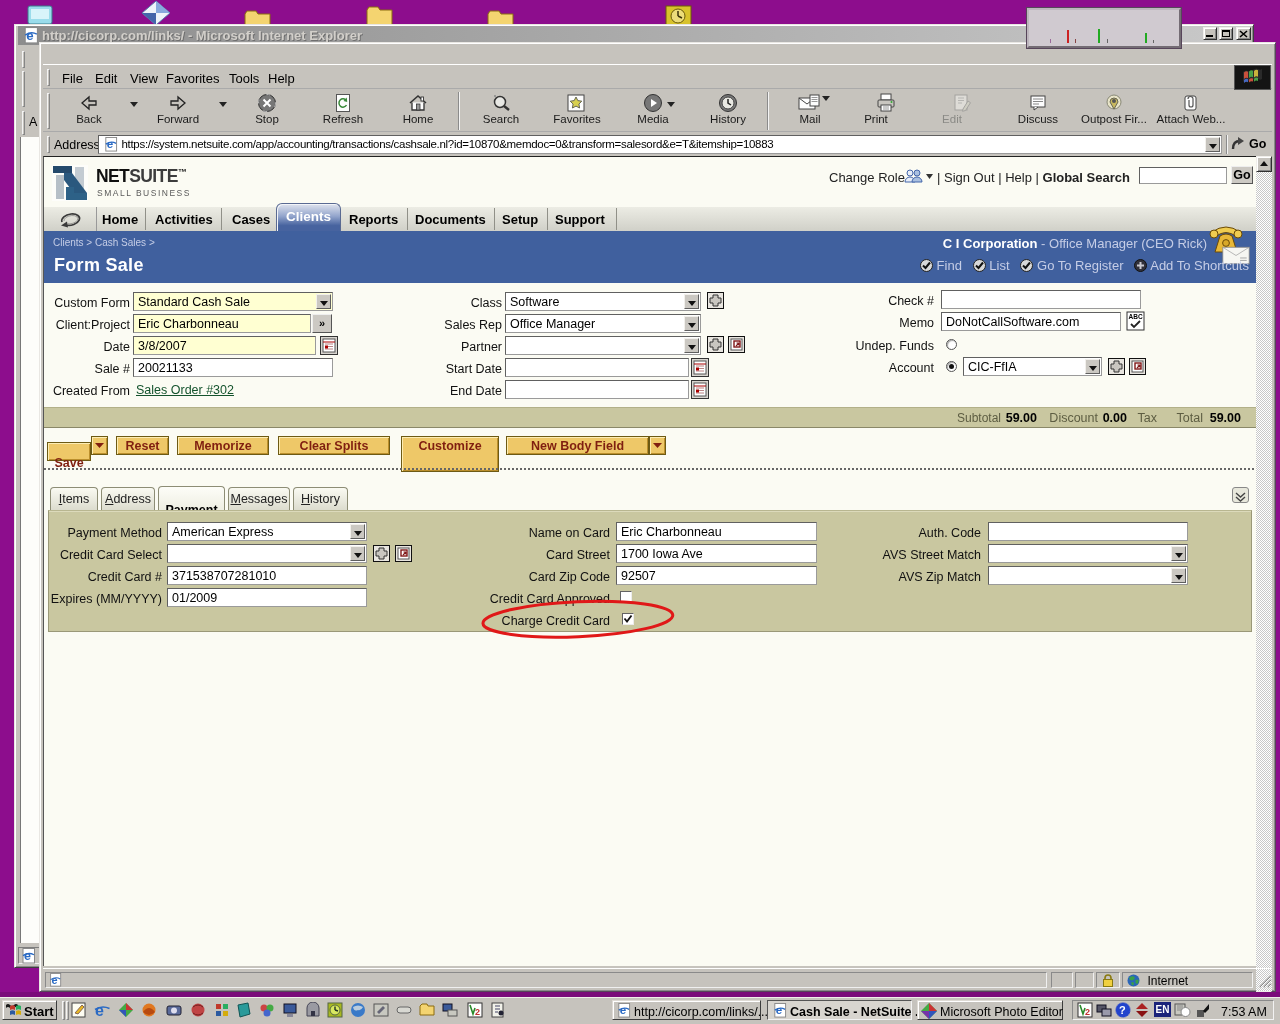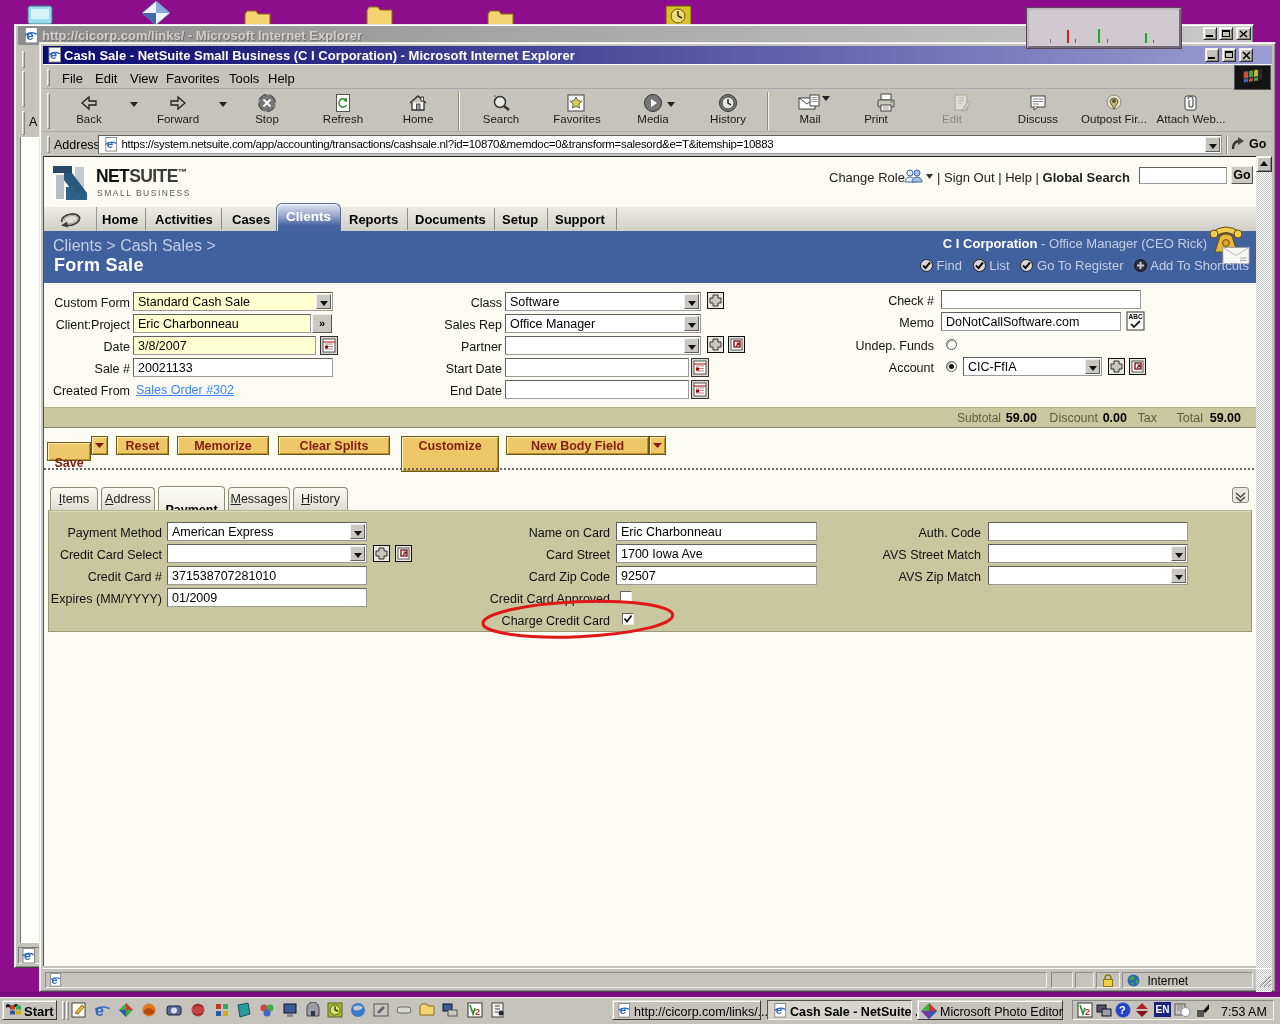"Cash Sale - NetSuite Small" div.a { html: <div> <svg> <use></use> </svg> <span>Cash Sale - NetSuite Small Business (C I Corporation) - Microsoft Internet Explorer</span> <span> <b></b> </span> <span> <b></b> </span> <span> <svg> <path></path> </svg> </span> </div> -> none }
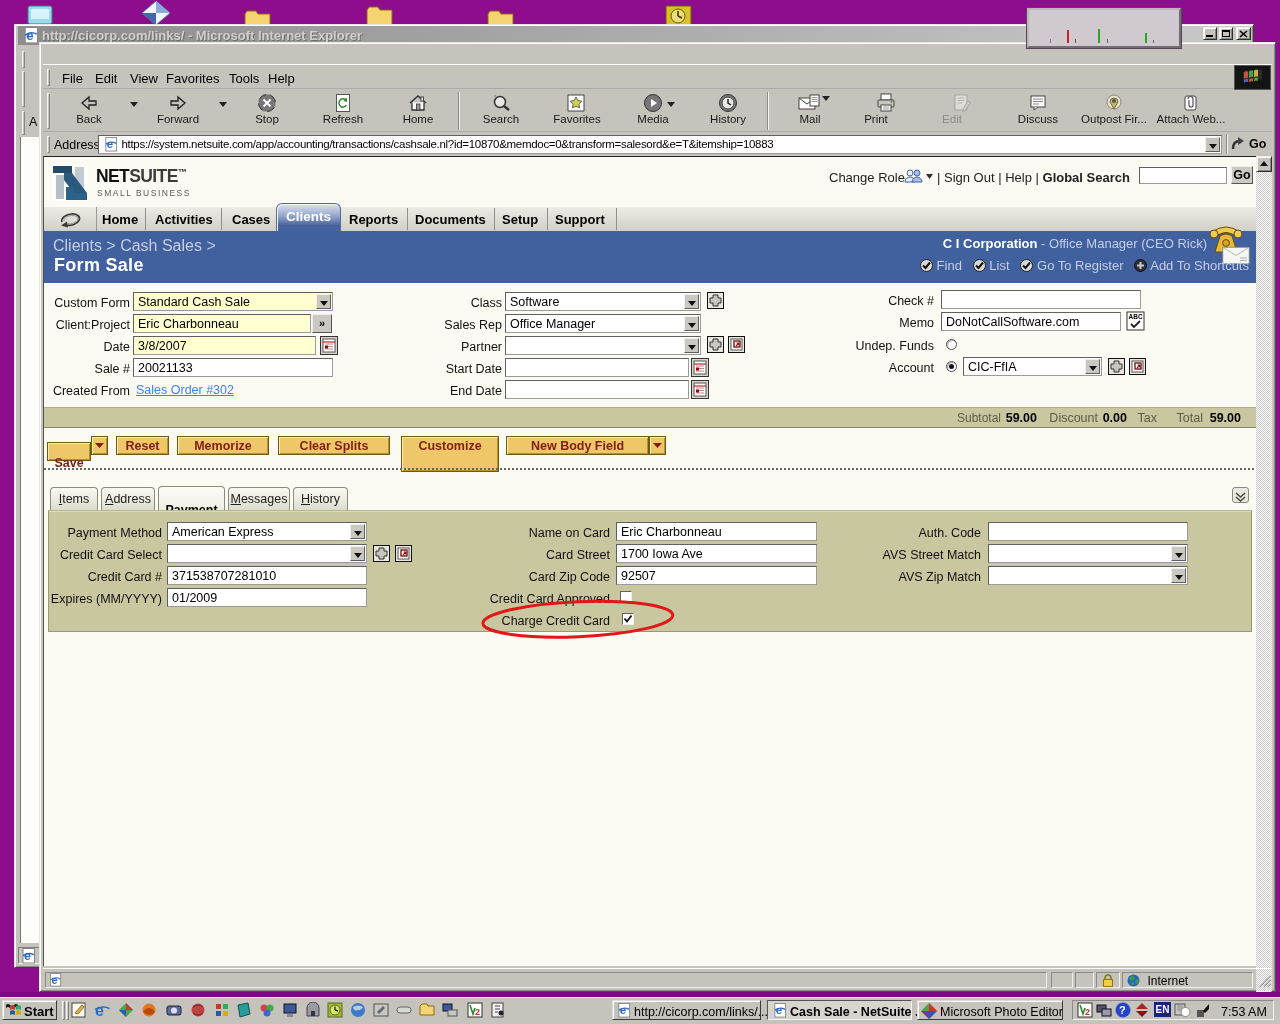"Clients > Cash Sales >" span.a { font-size: 16px -> 10px }
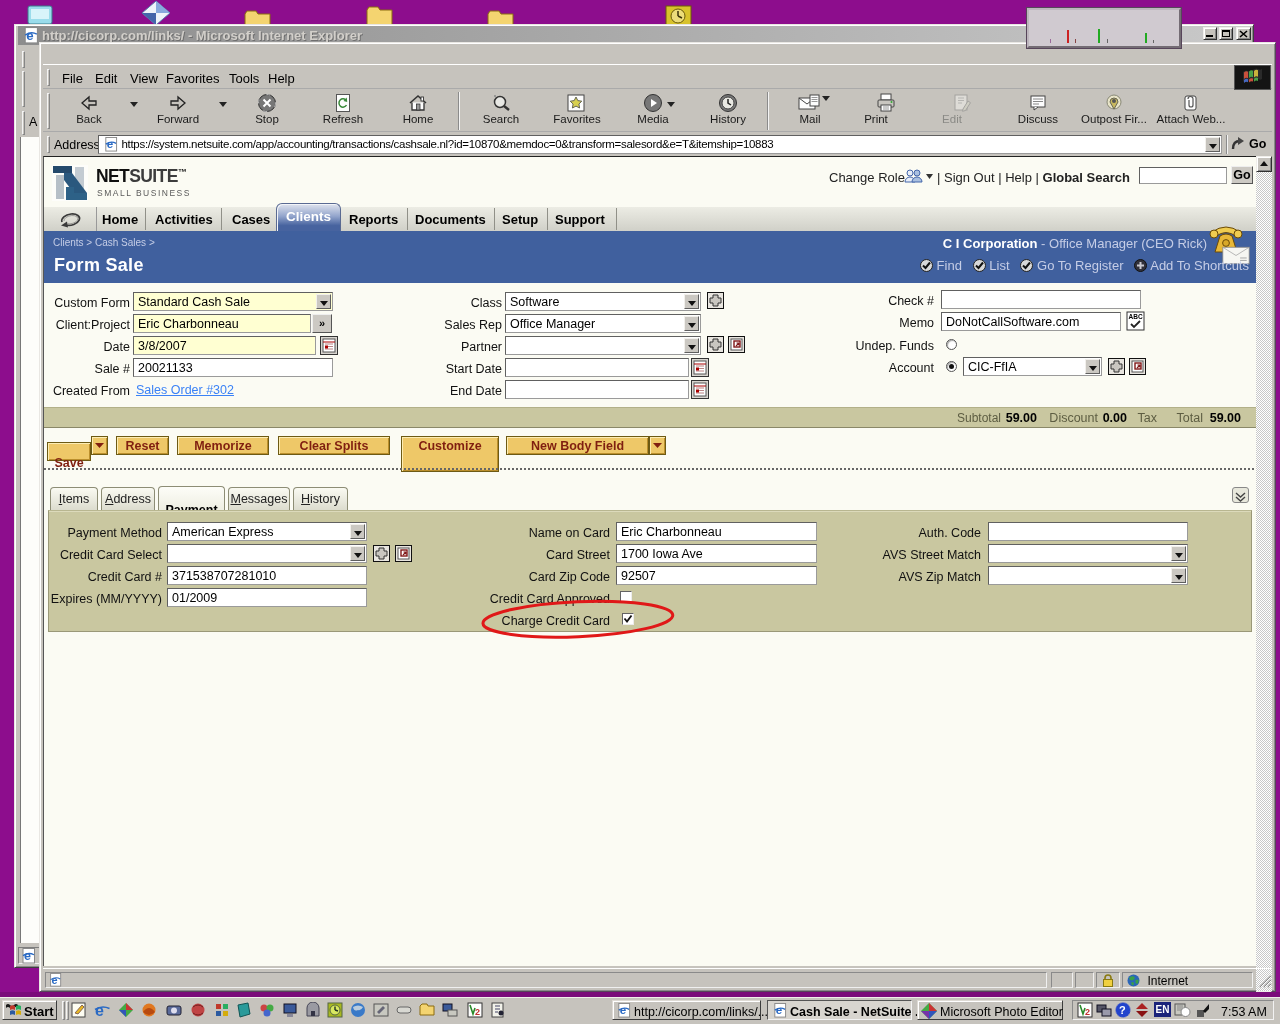"Sales Order #302" span.a { color: #3b82f6 -> #14532d }
